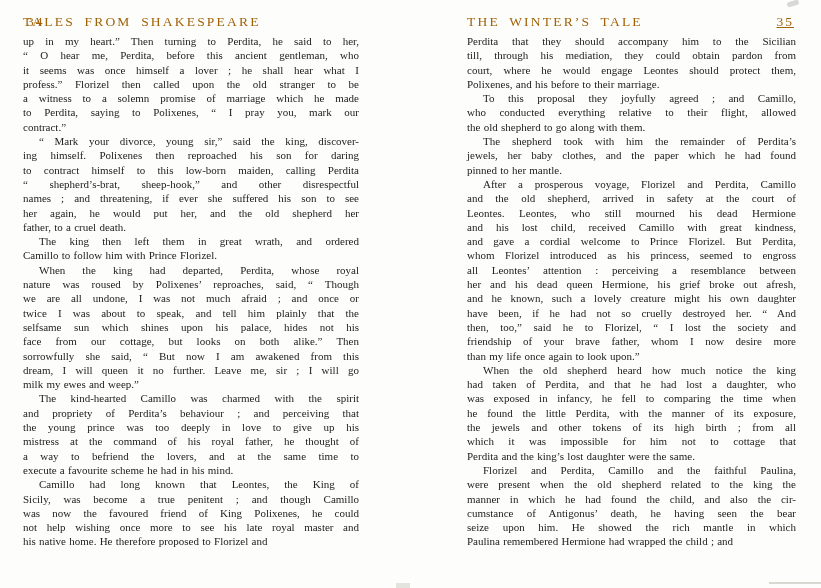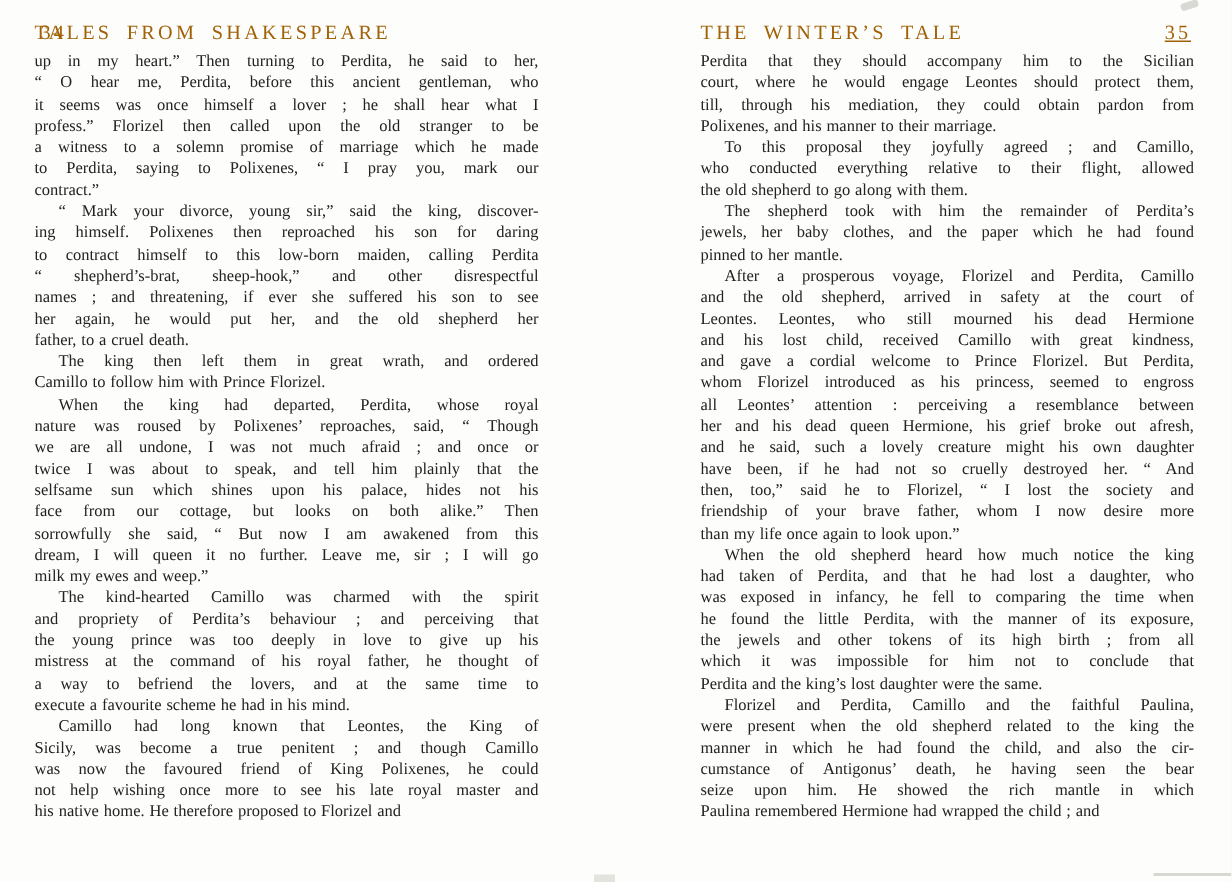"court, where he would engage" span.line { order: before "till, through his mediation, they" -> after "till, through his mediation, they" }
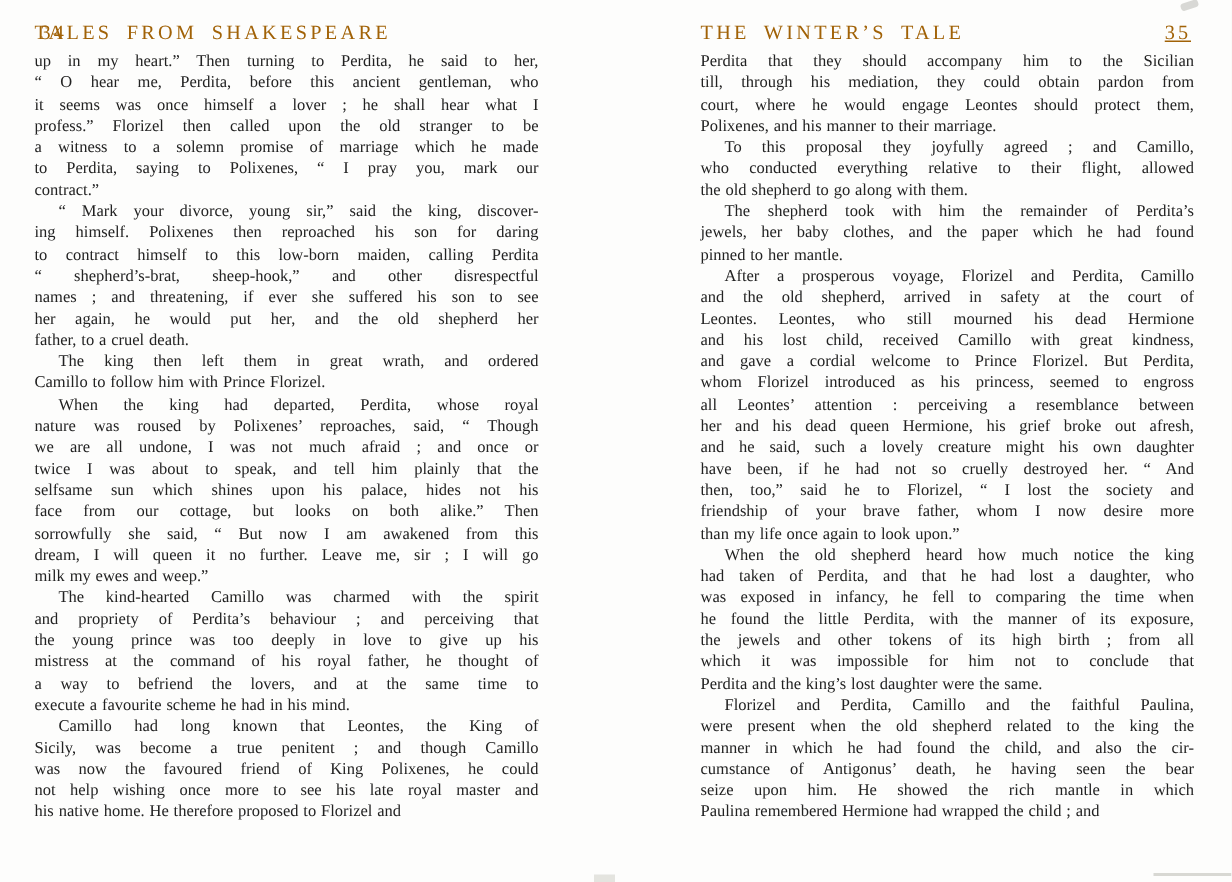"Polixenes, and his manner to" span.line { text: manner -> before }
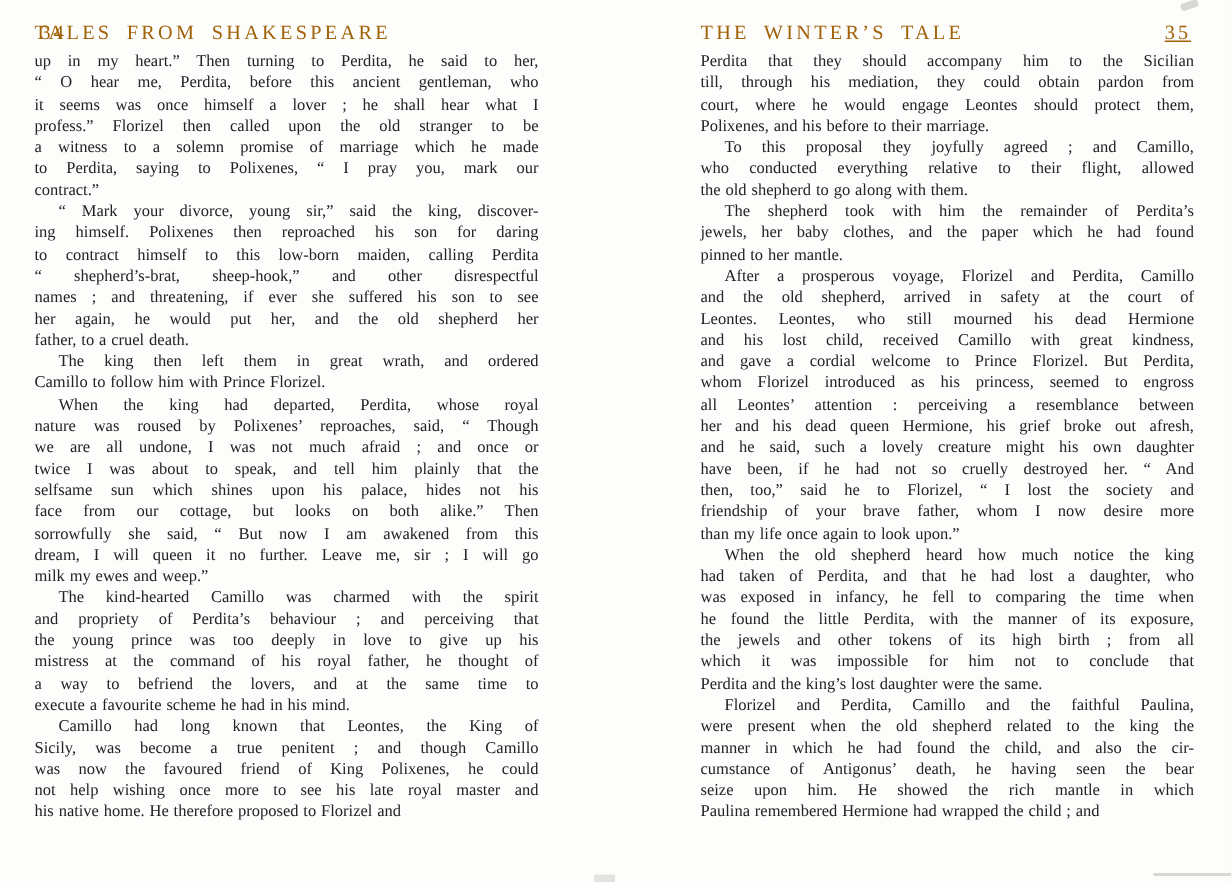"and he said, such a" span.line { text: said -> known }
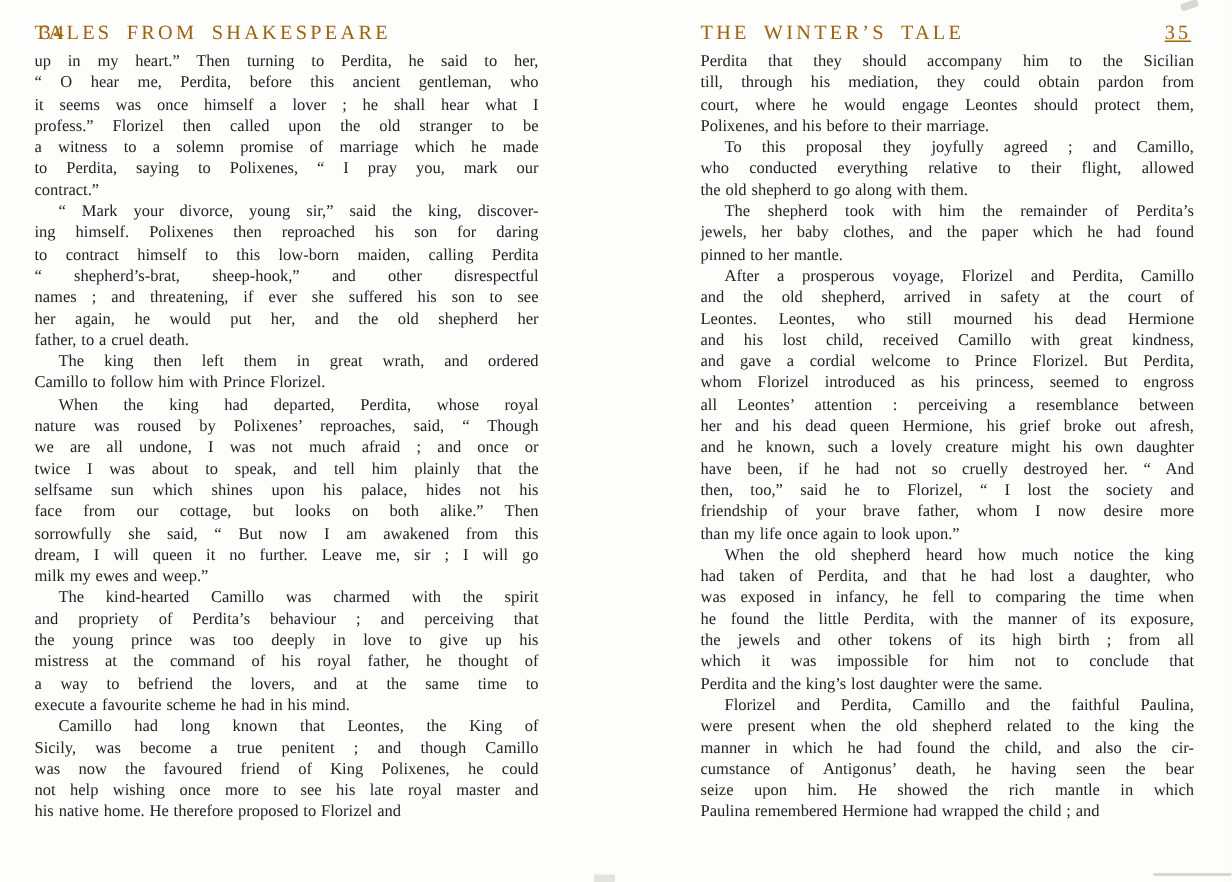"which it was impossible for" span.line { text: conclude -> cottage }
